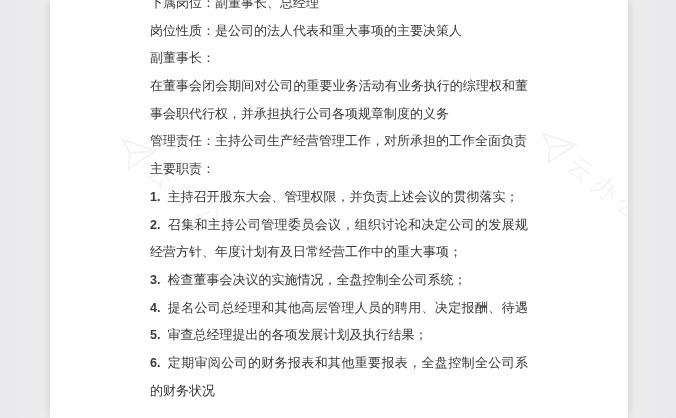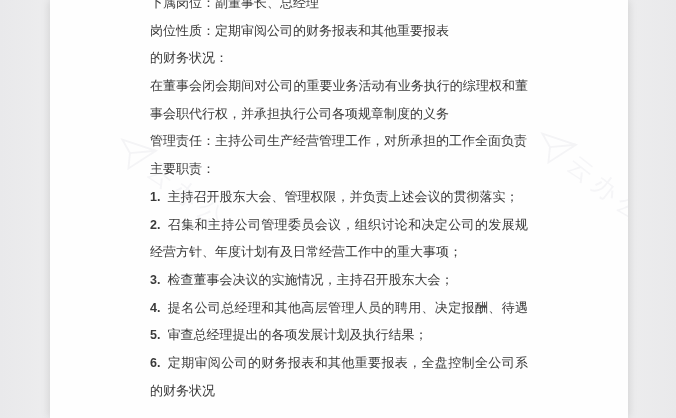"岗位性质：定期审阅公司的财务报表和其他重要报表" span { text: 定期审阅公司的财务报表和其他重要报表 -> 是公司的法人代表和重大事项的主要决策人 }
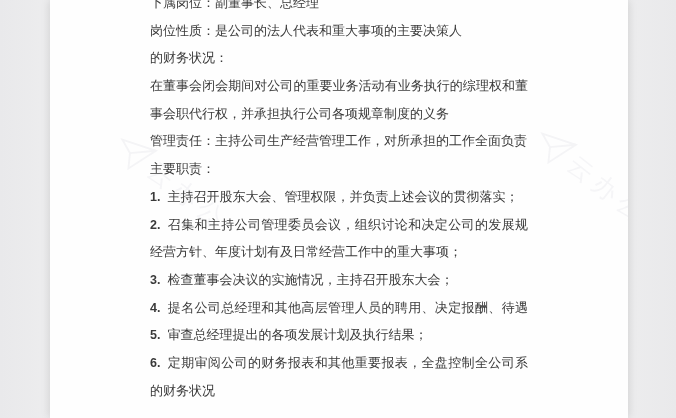"的财务状况：" span { text: 的财务状况 -> 副董事长 }
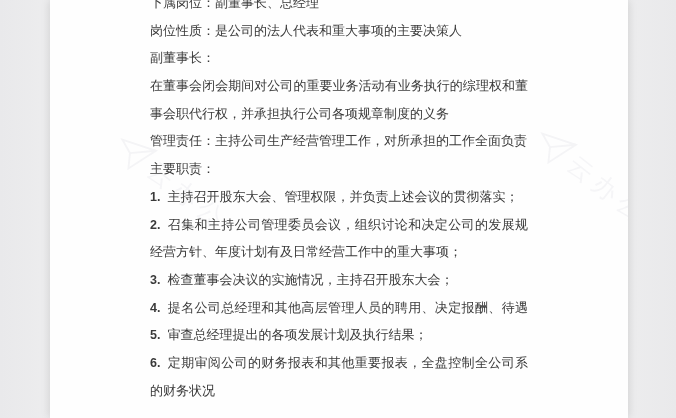"检查董事会决议的实施情况，主持召开股东大会；" span { text: 主持召开股东大会 -> 全盘控制全公司系统 }
